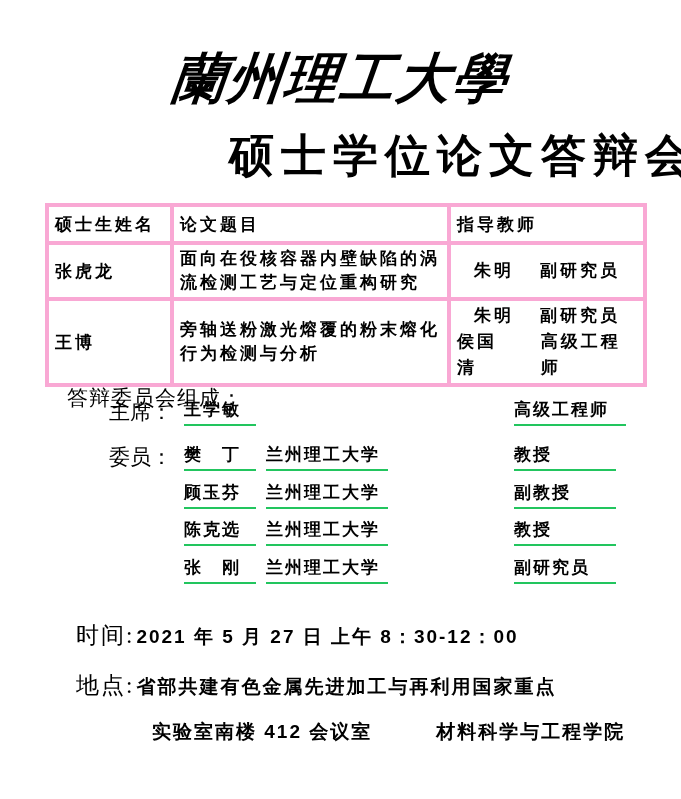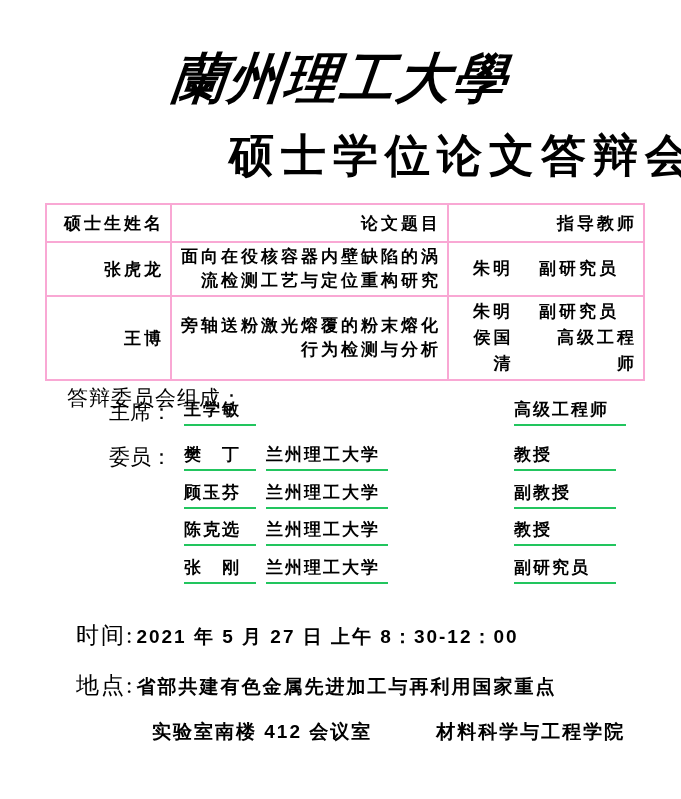"硕士生姓名" table.defense th, table.defense td { border: 2px solid #f9a8d4 -> 4px solid #f9a8d4; text-align: right -> left }
